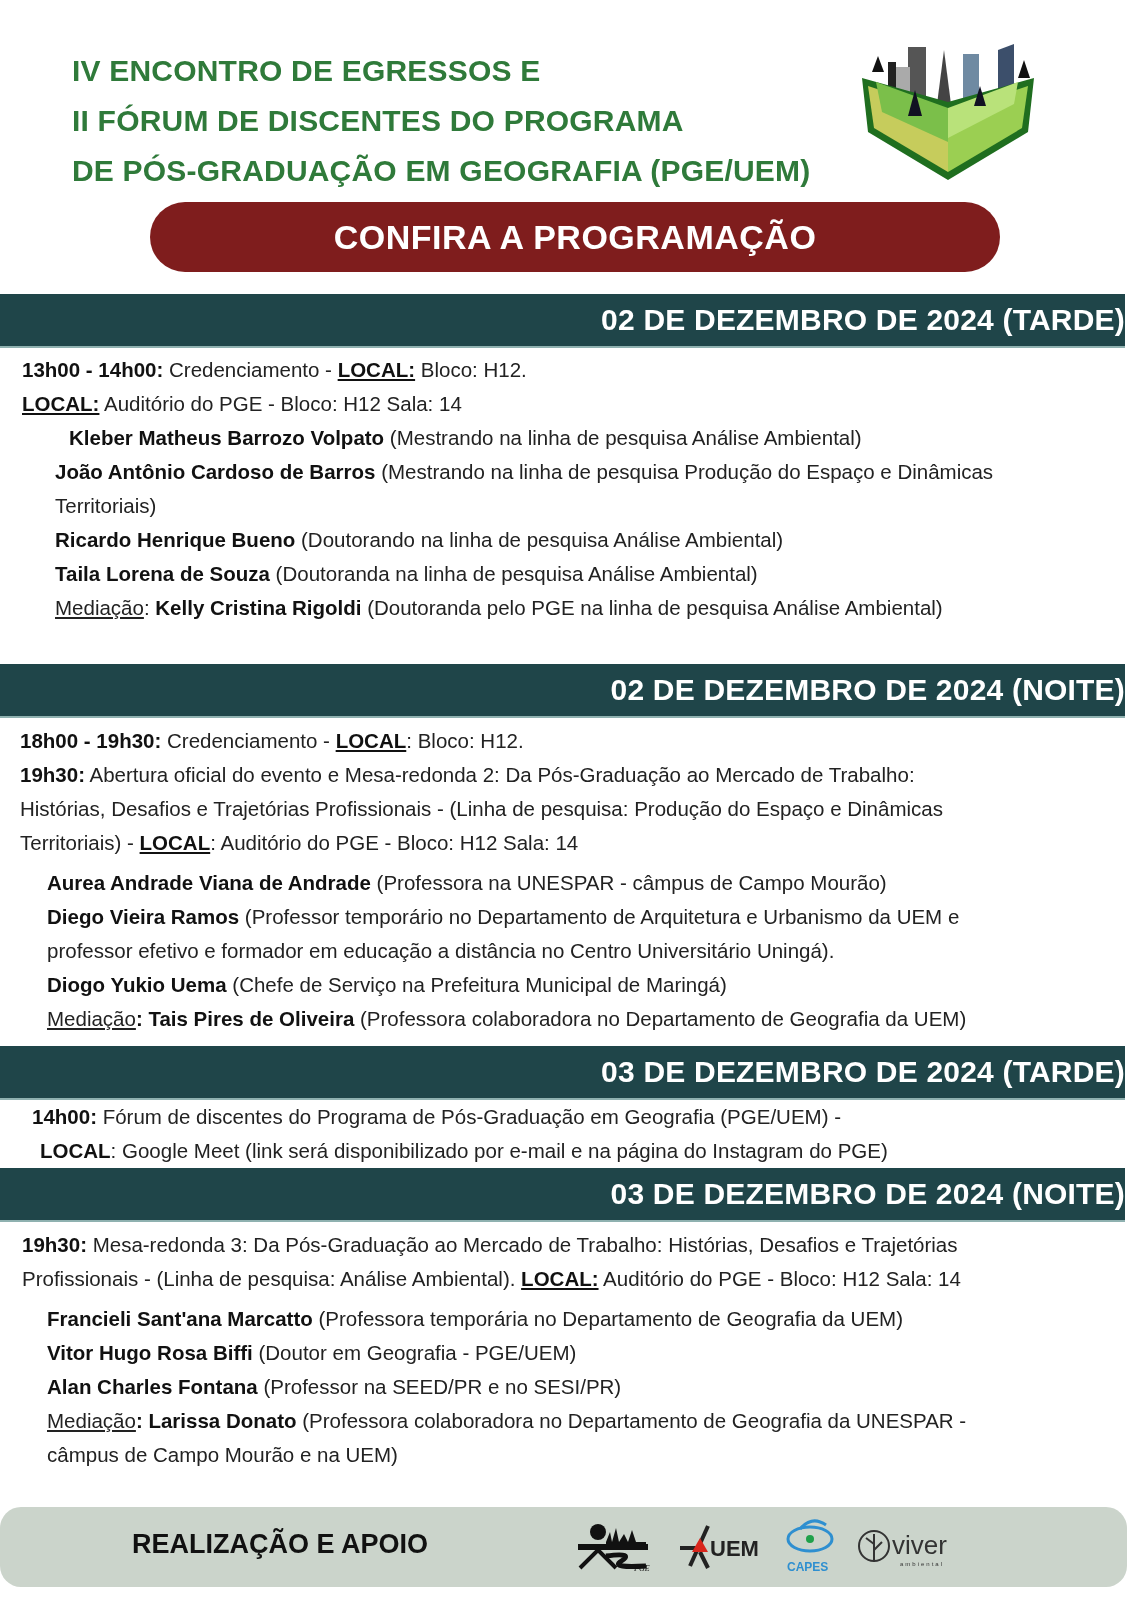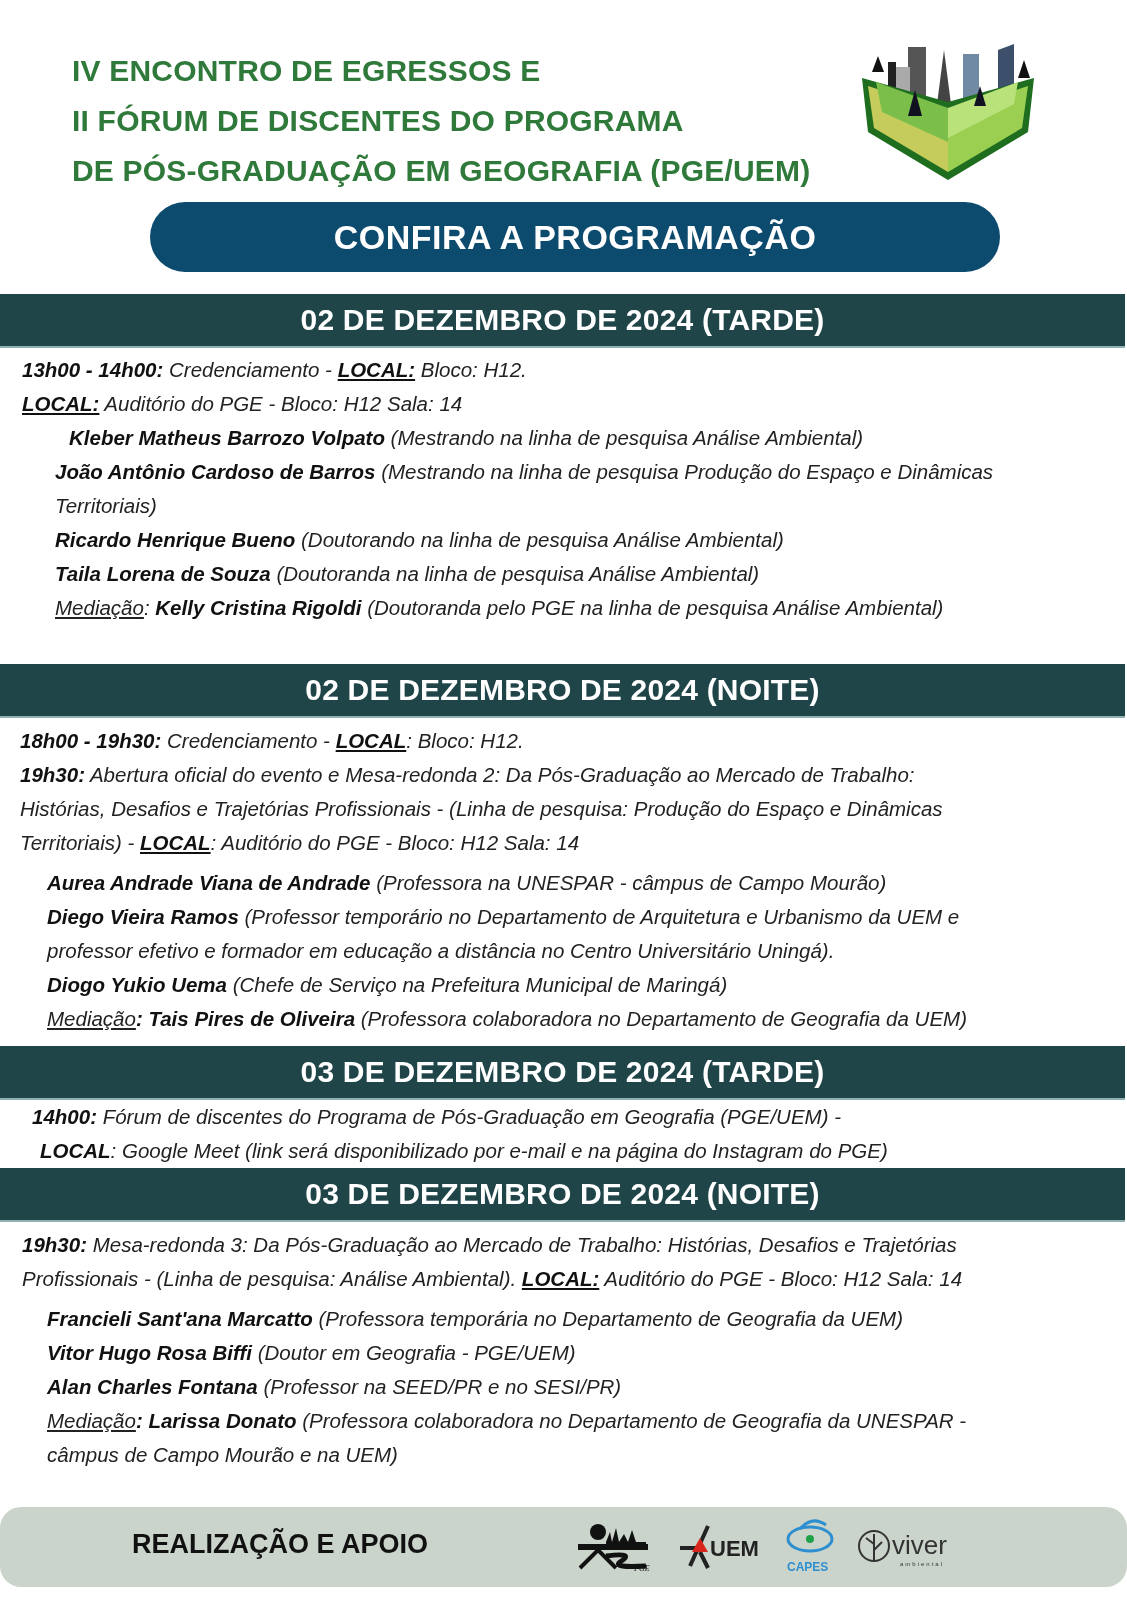"CONFIRA A PROGRAMAÇÃO" .pill { background: #0c4a6e -> #7f1d1d }
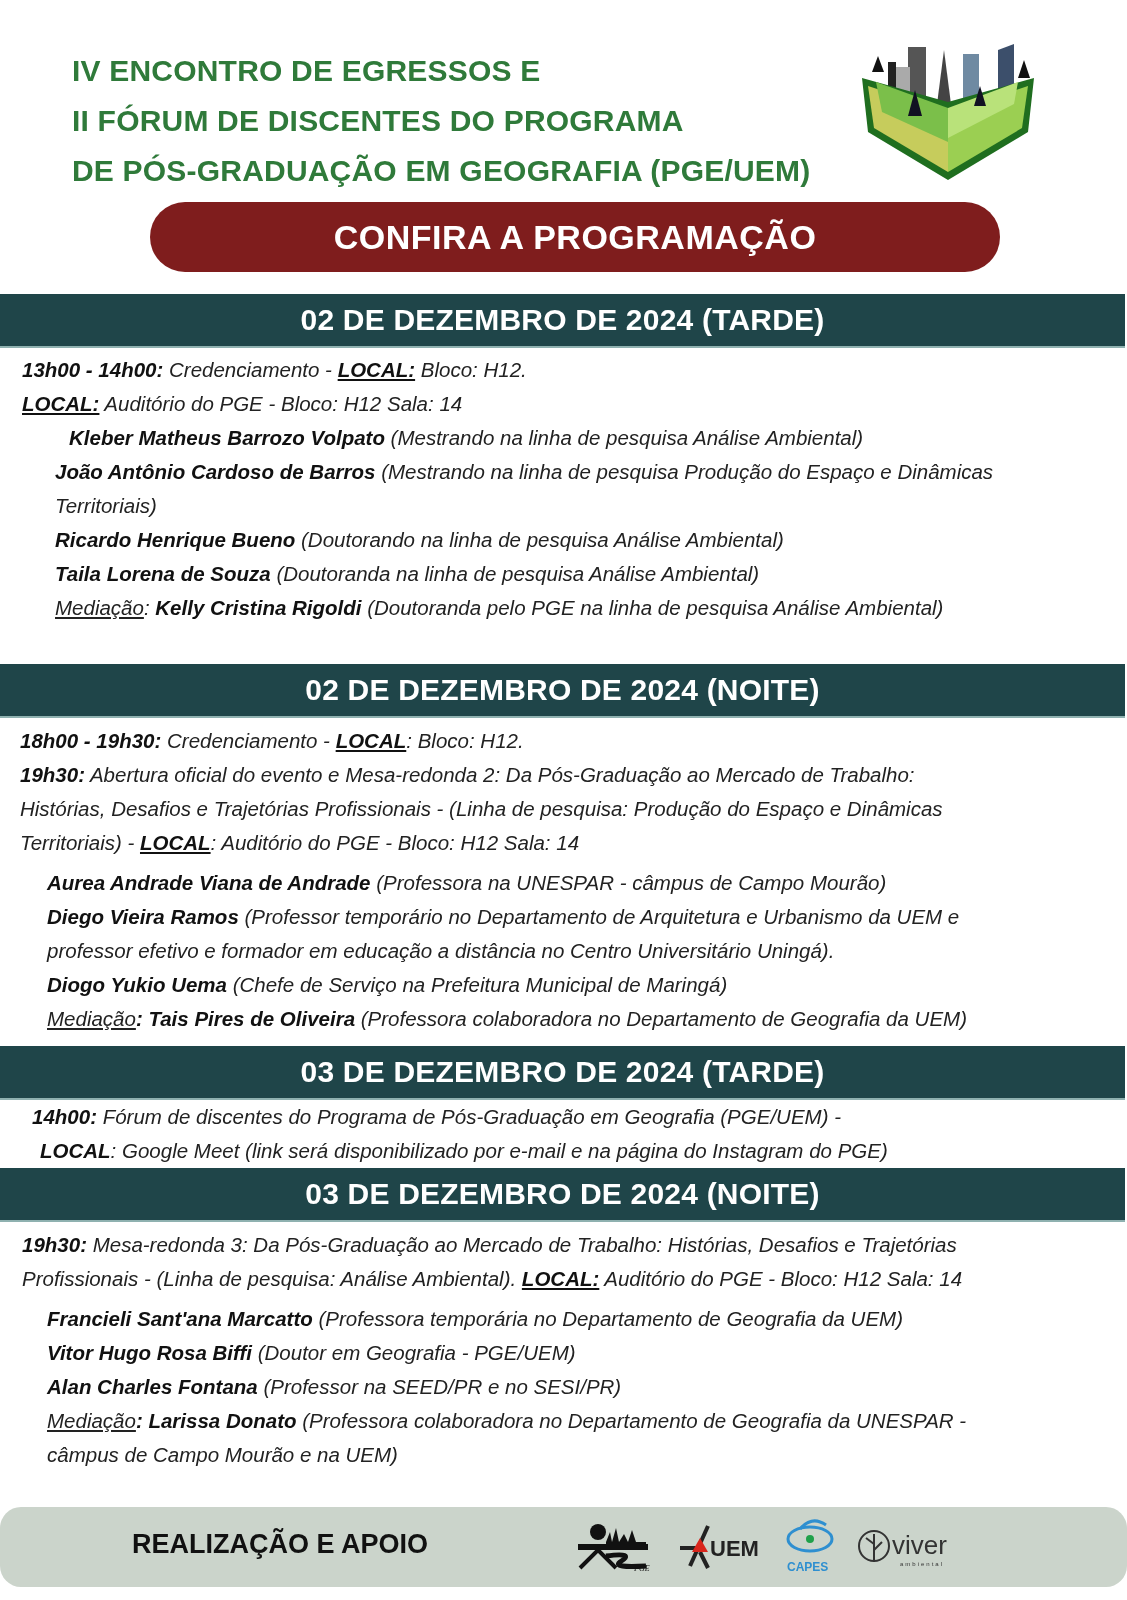"02 DE DEZEMBRO DE 2024" .section-bar { justify-content: center -> flex-end }
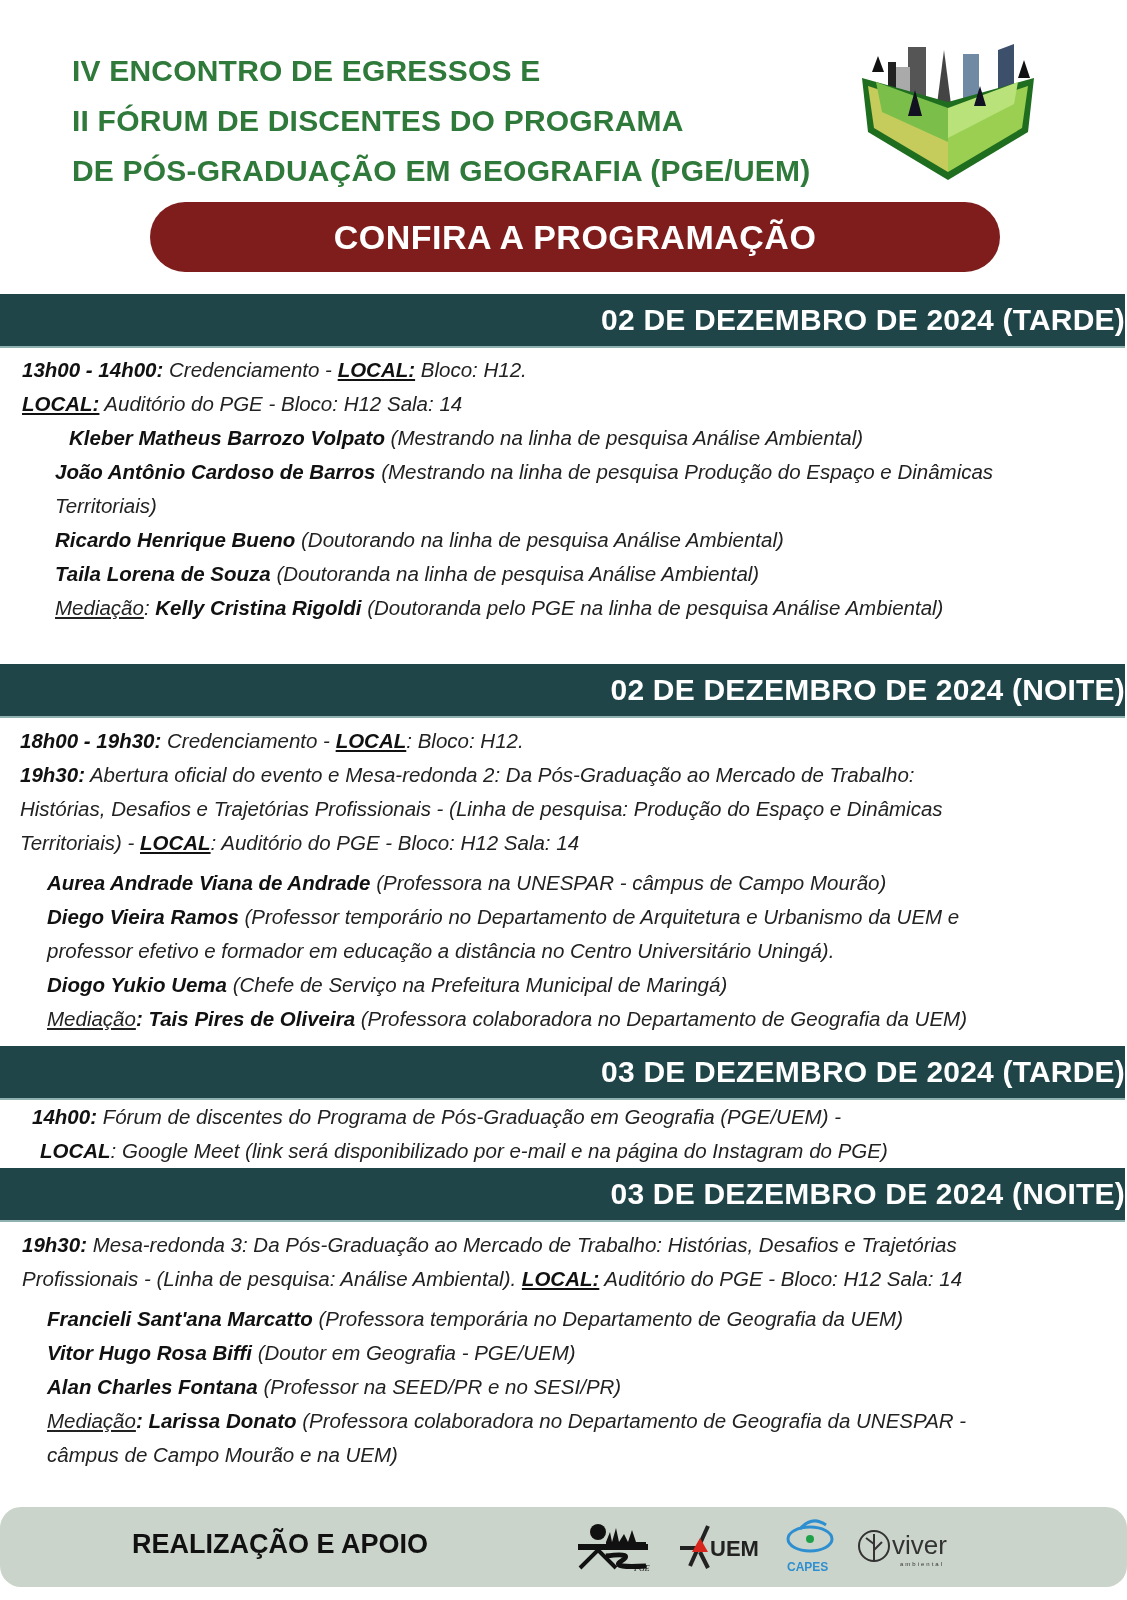"13h00 - 14h00: Credenciamento -" .line { font-style: italic -> none }
